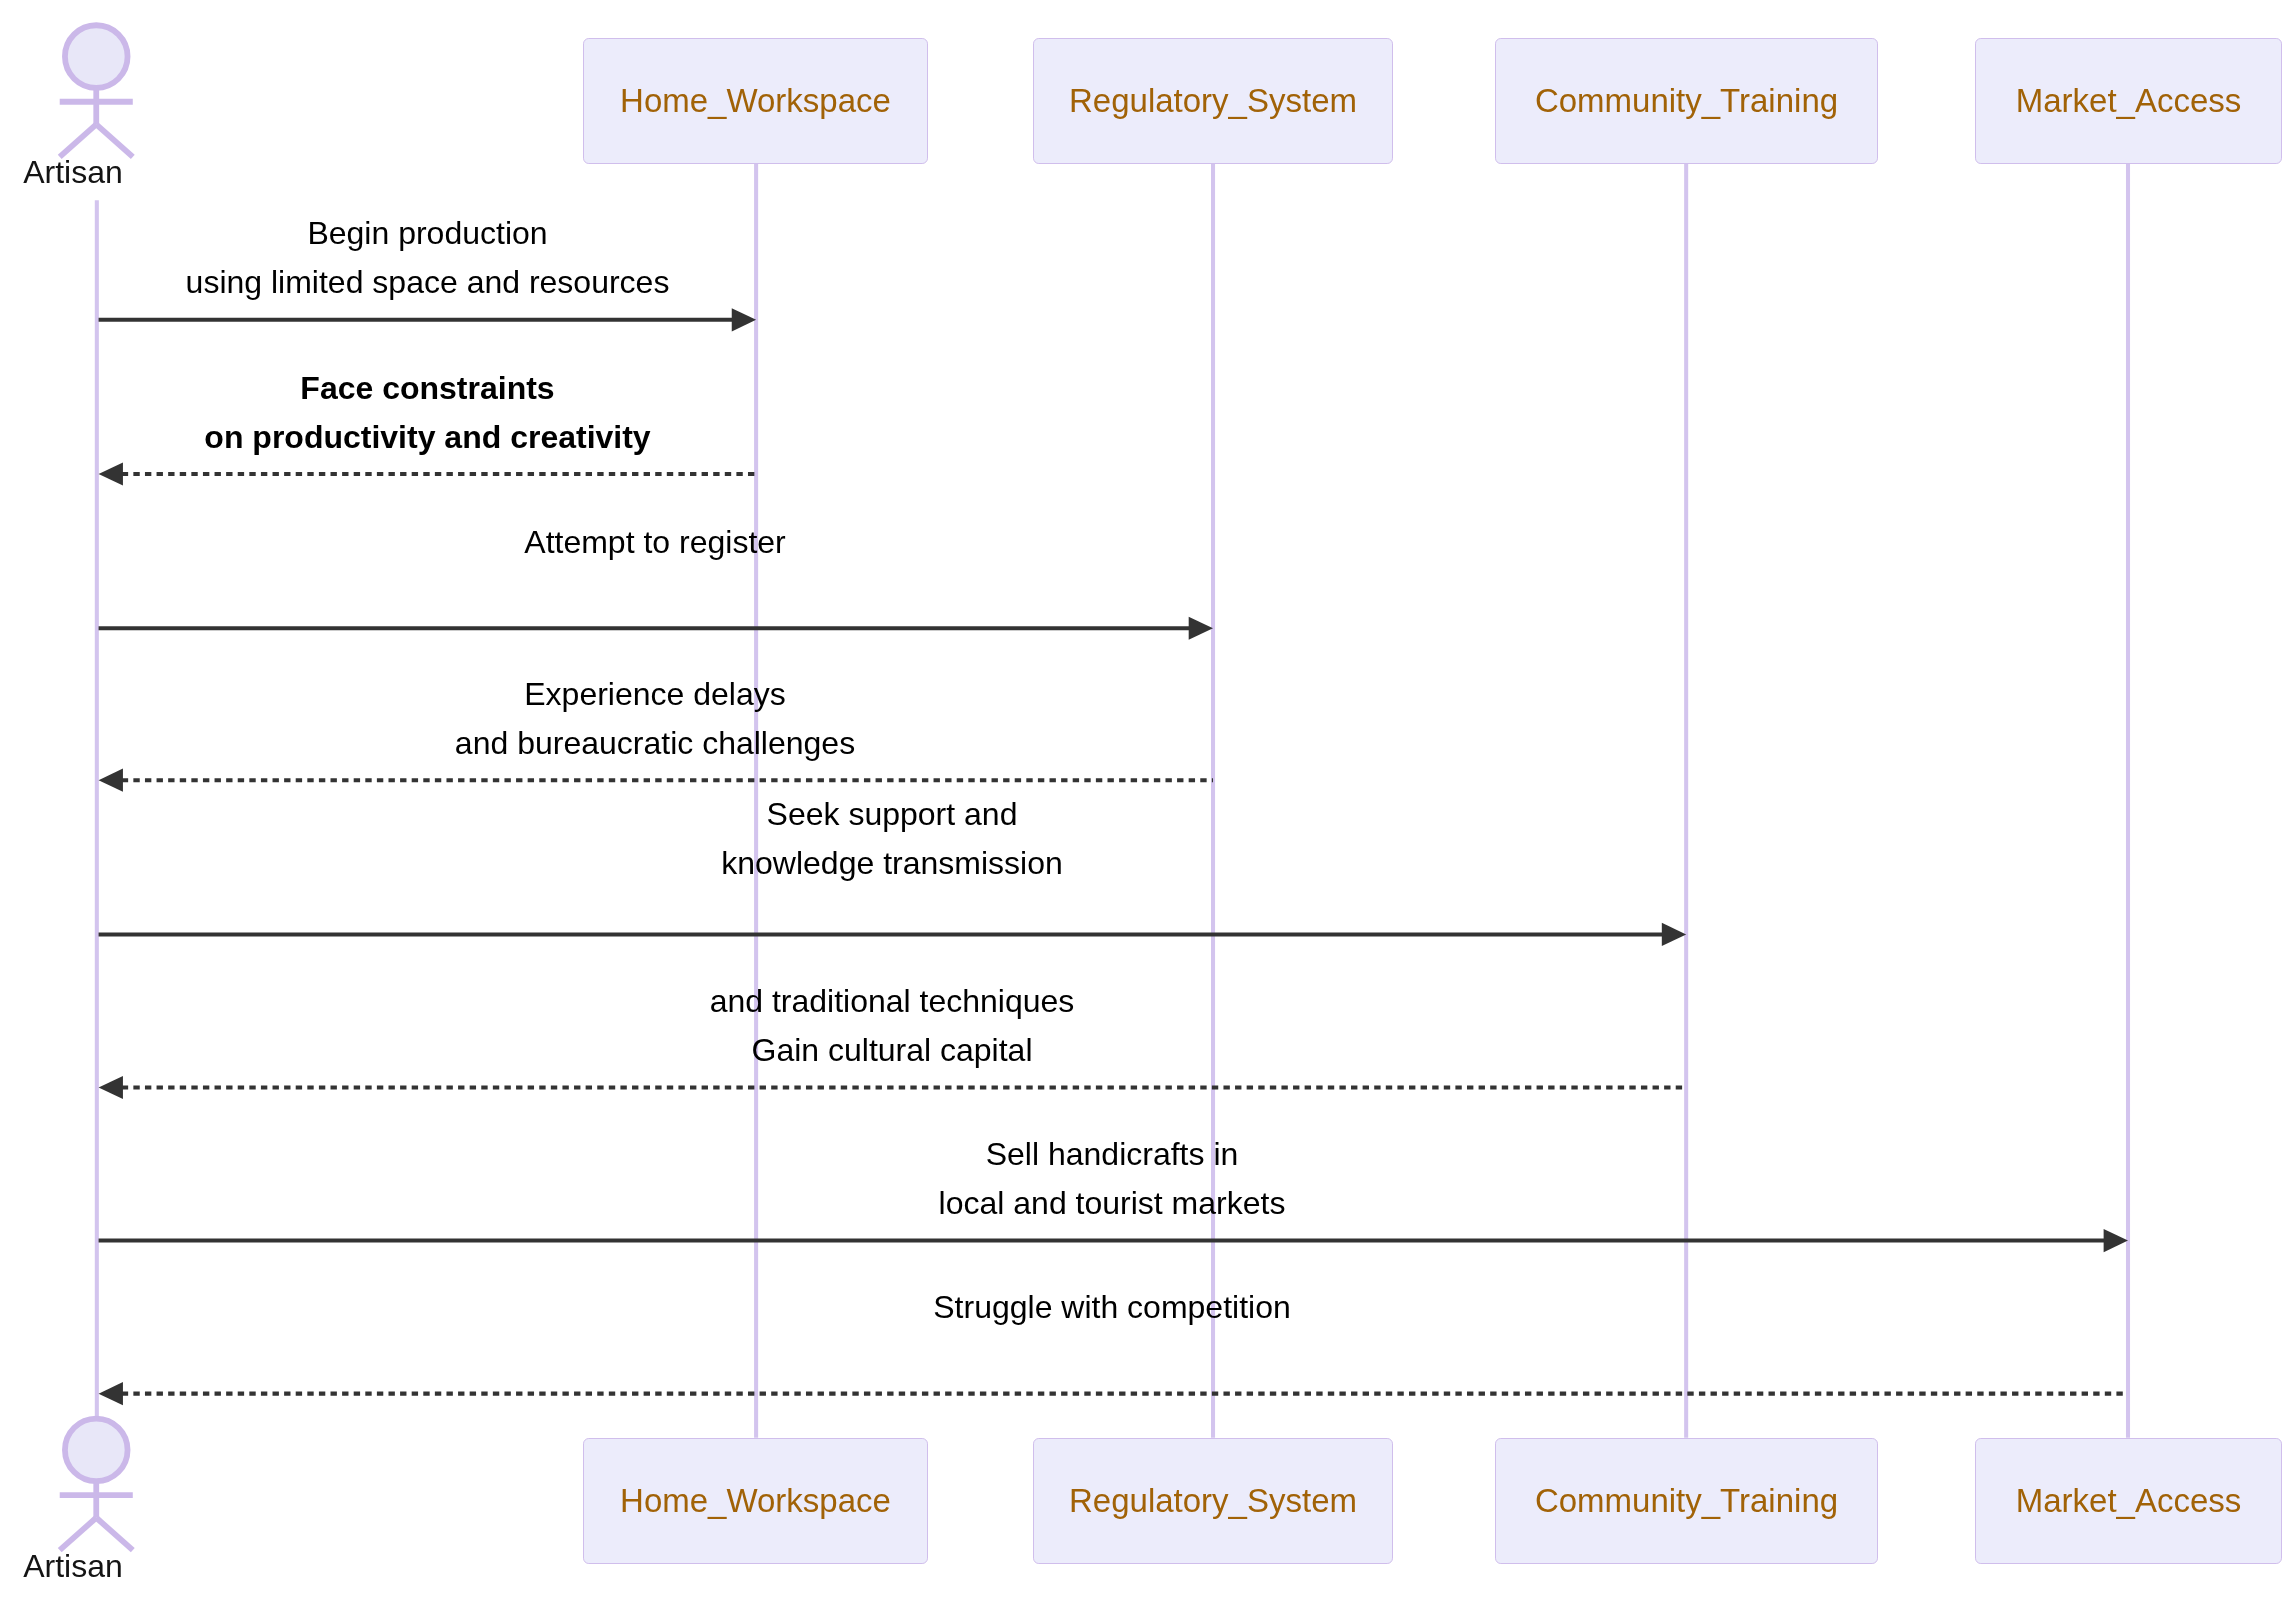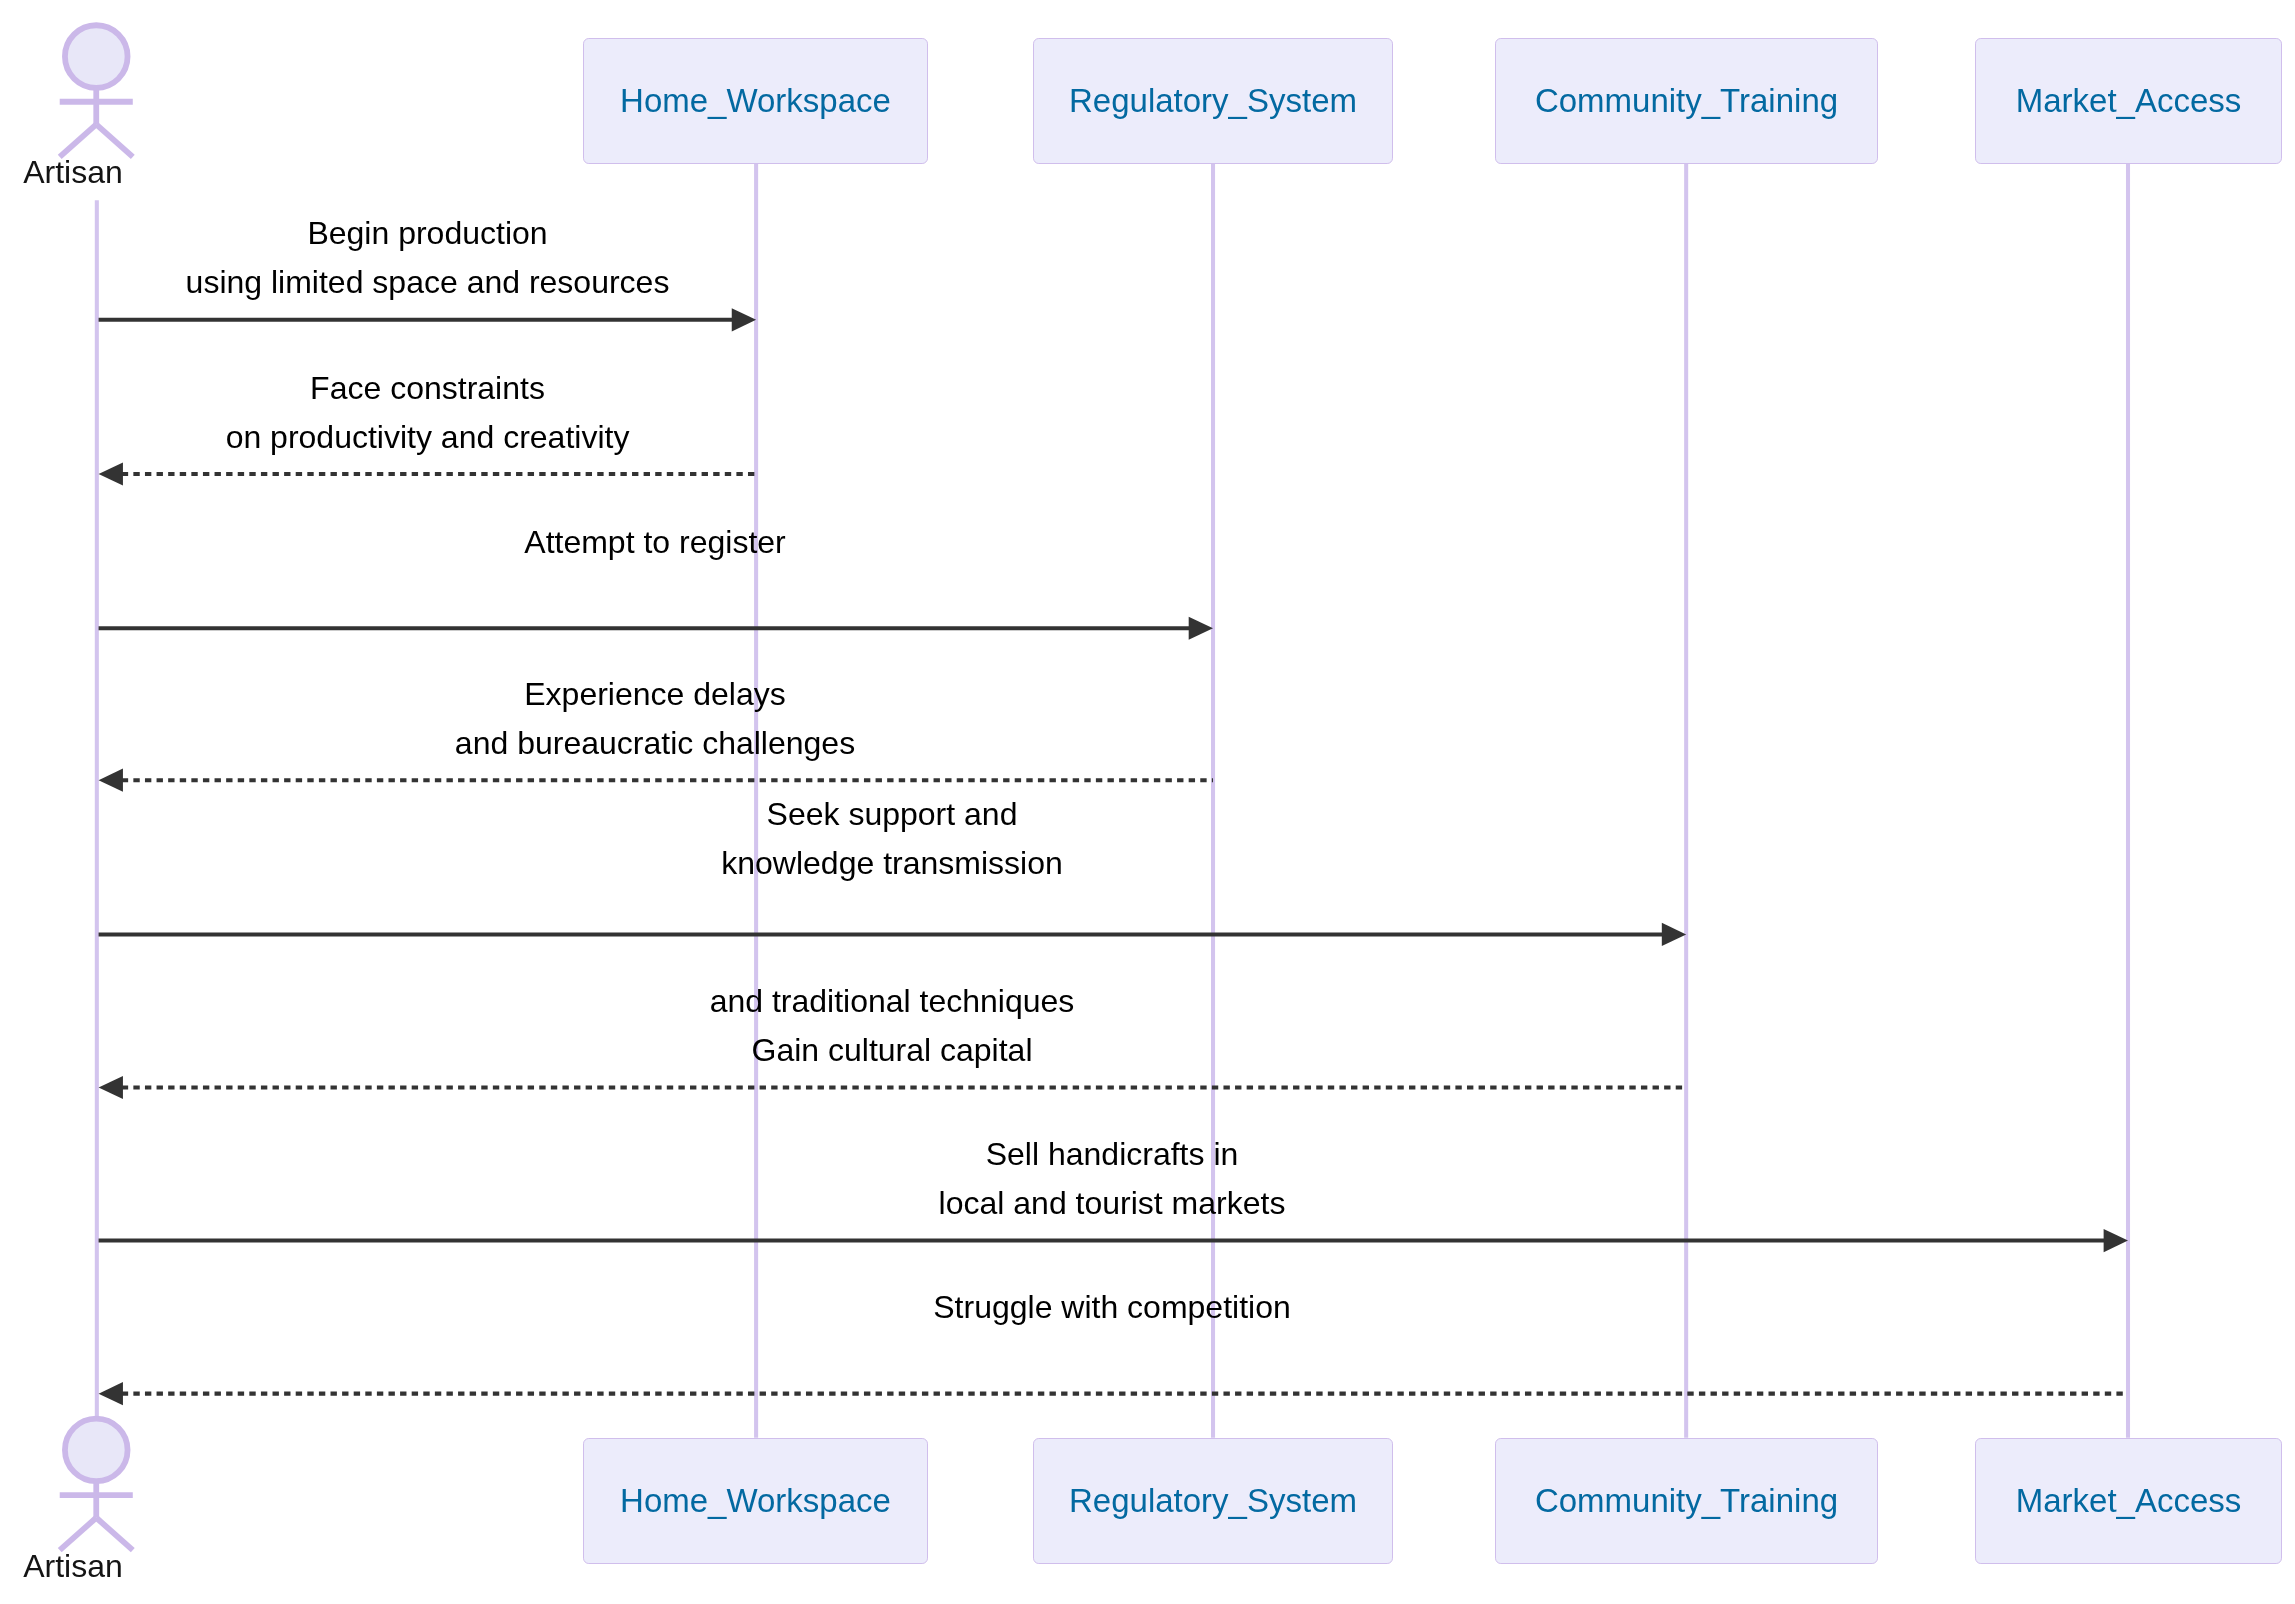"Home_Workspace" .pbox { color: #0369a1 -> #a16207 }
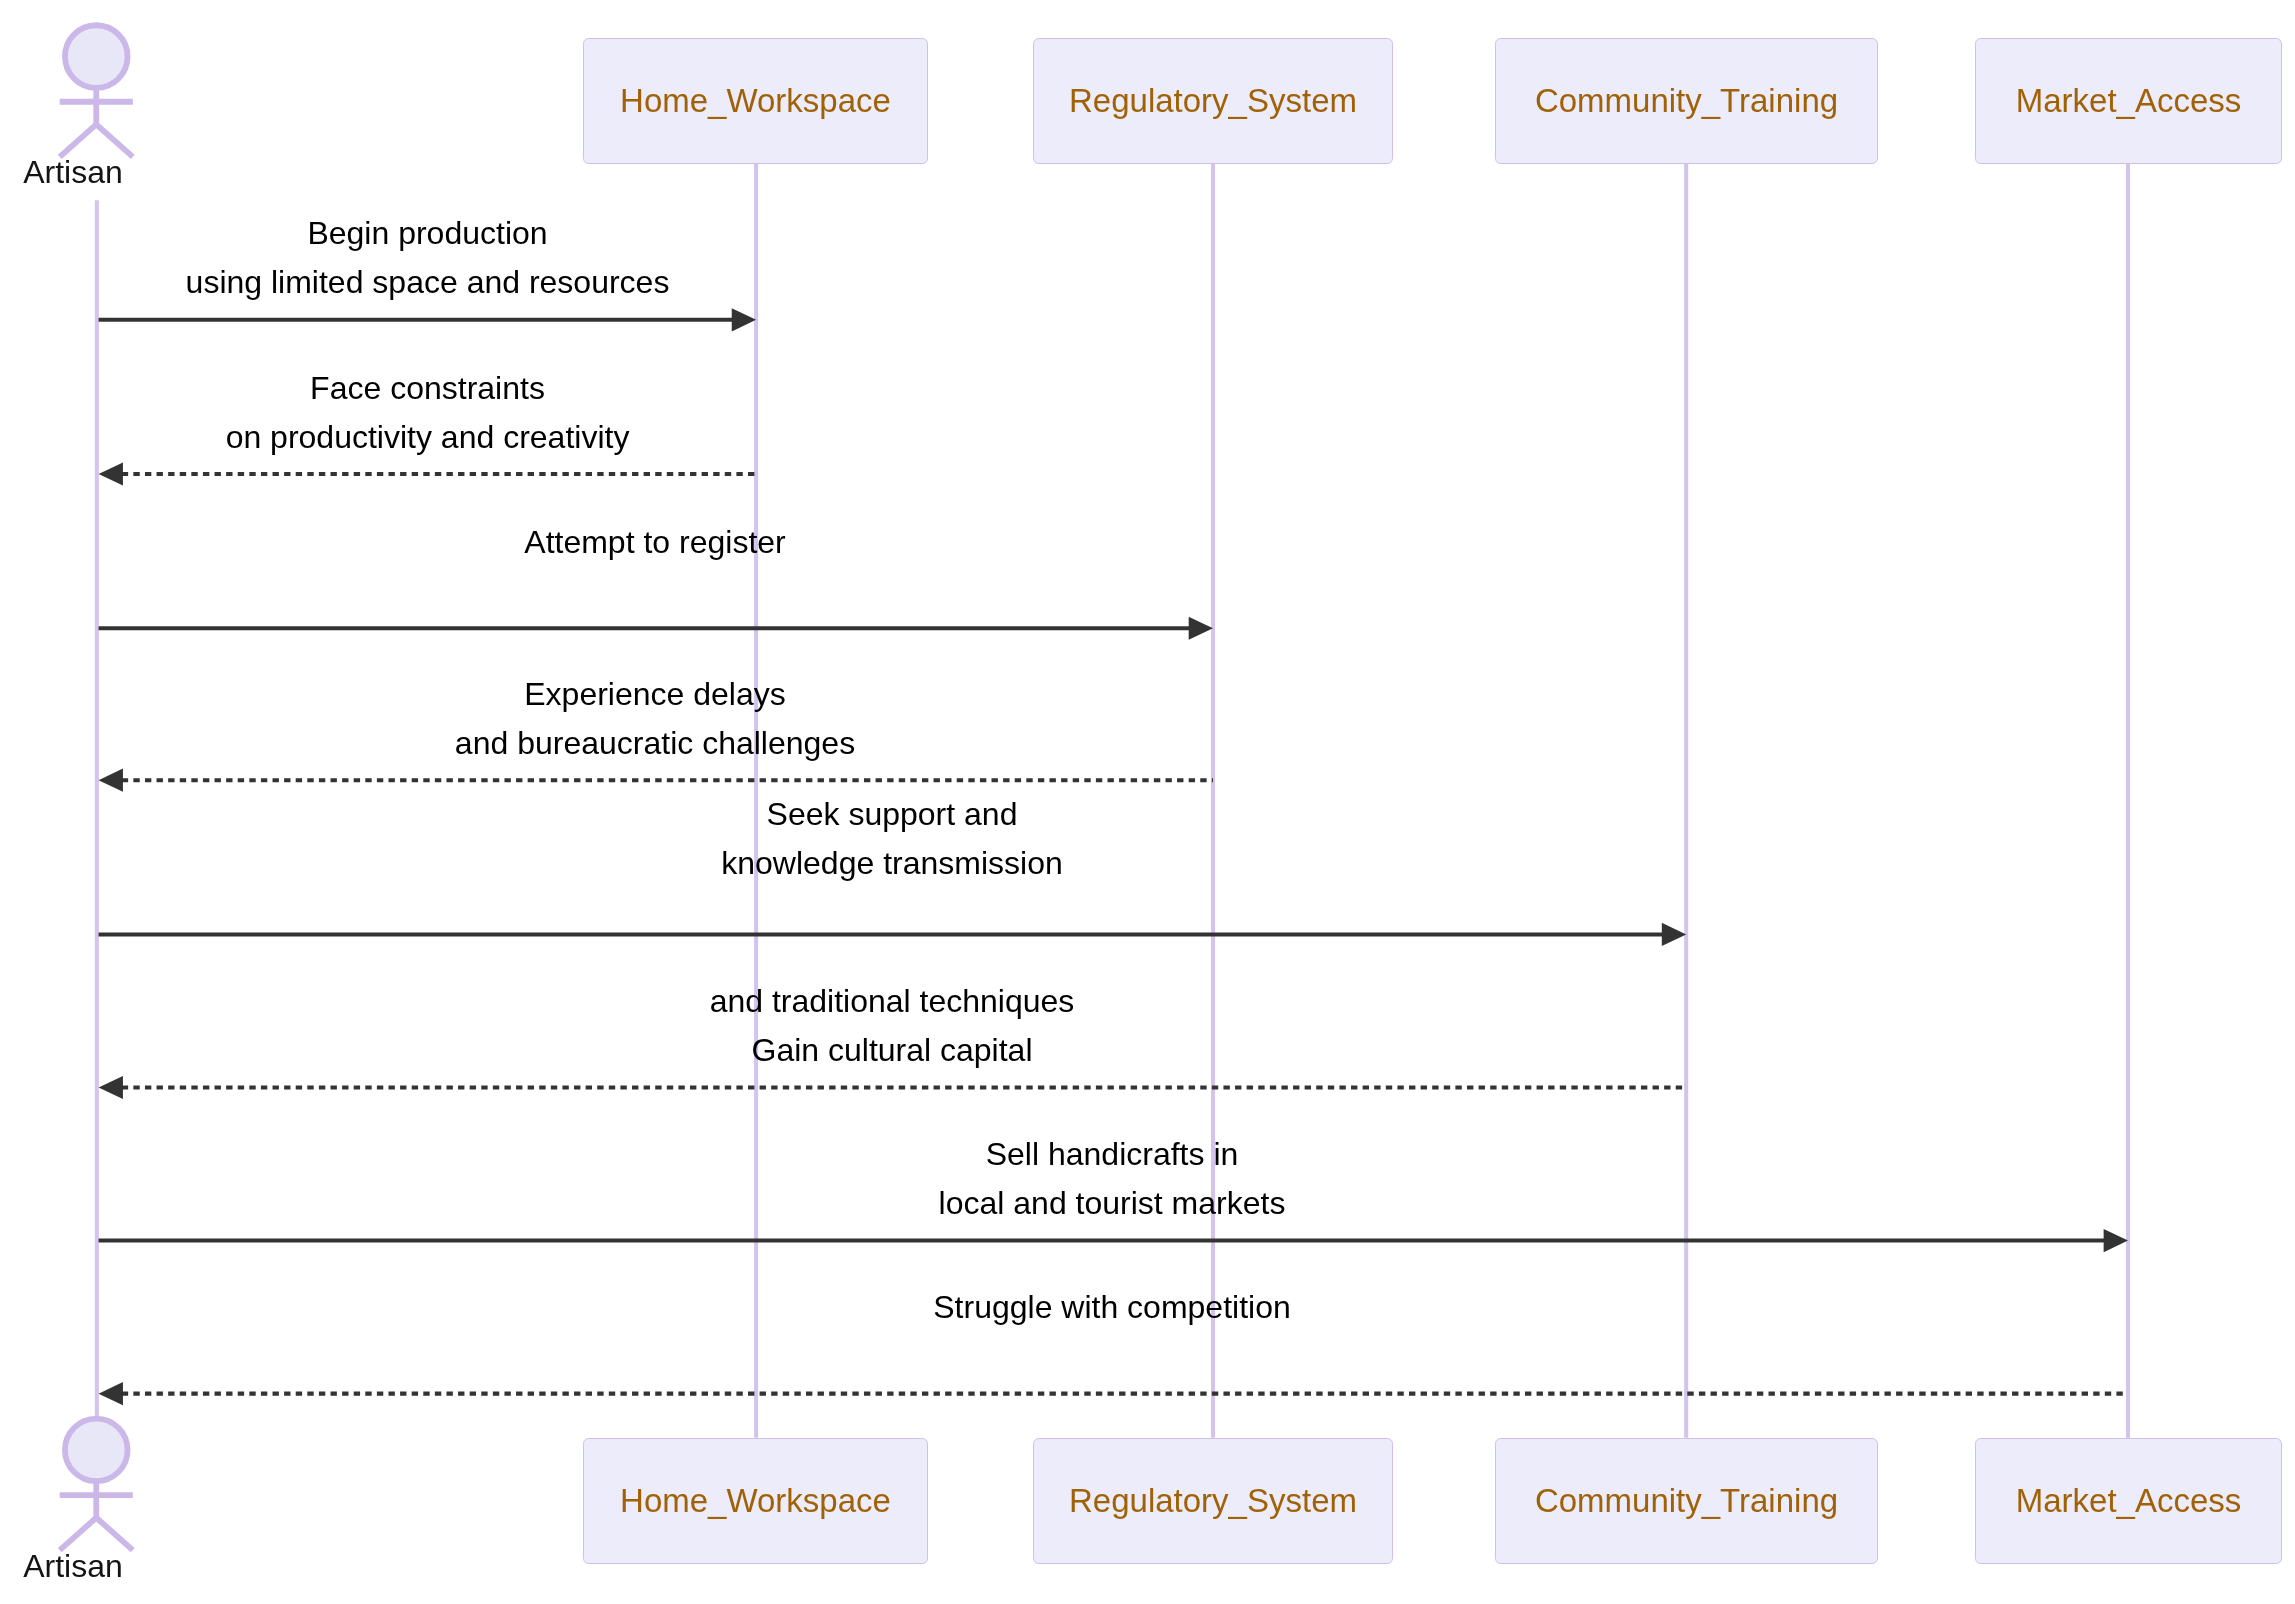"Face constraints" div.msg { font-weight: none -> bold }
